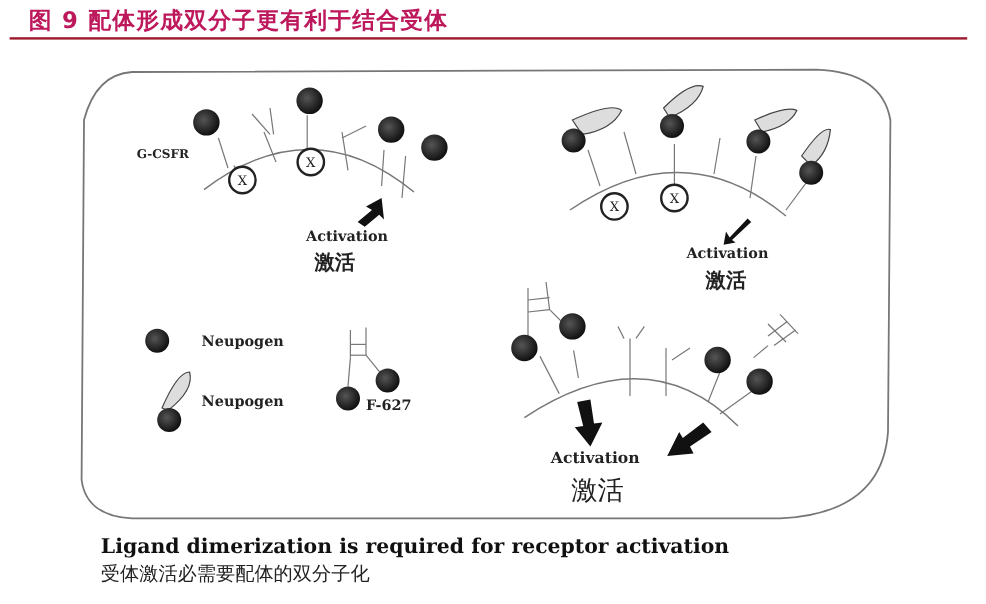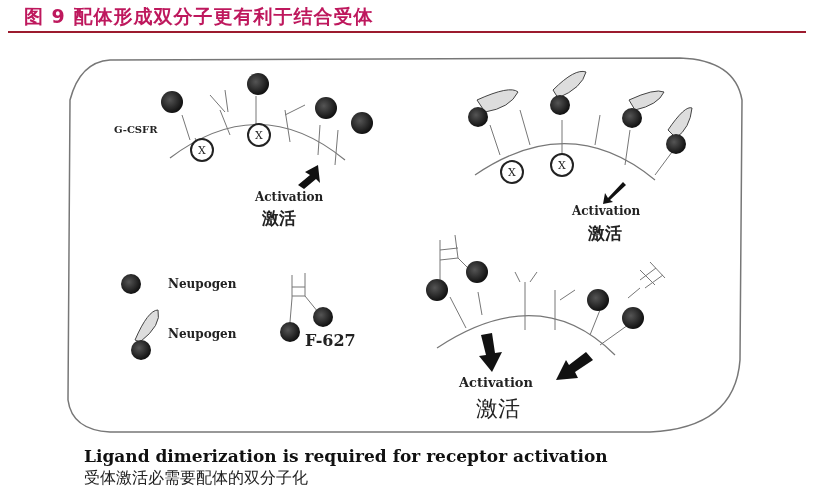"F-627" div.lbl { font-size: 16px -> 12px }
